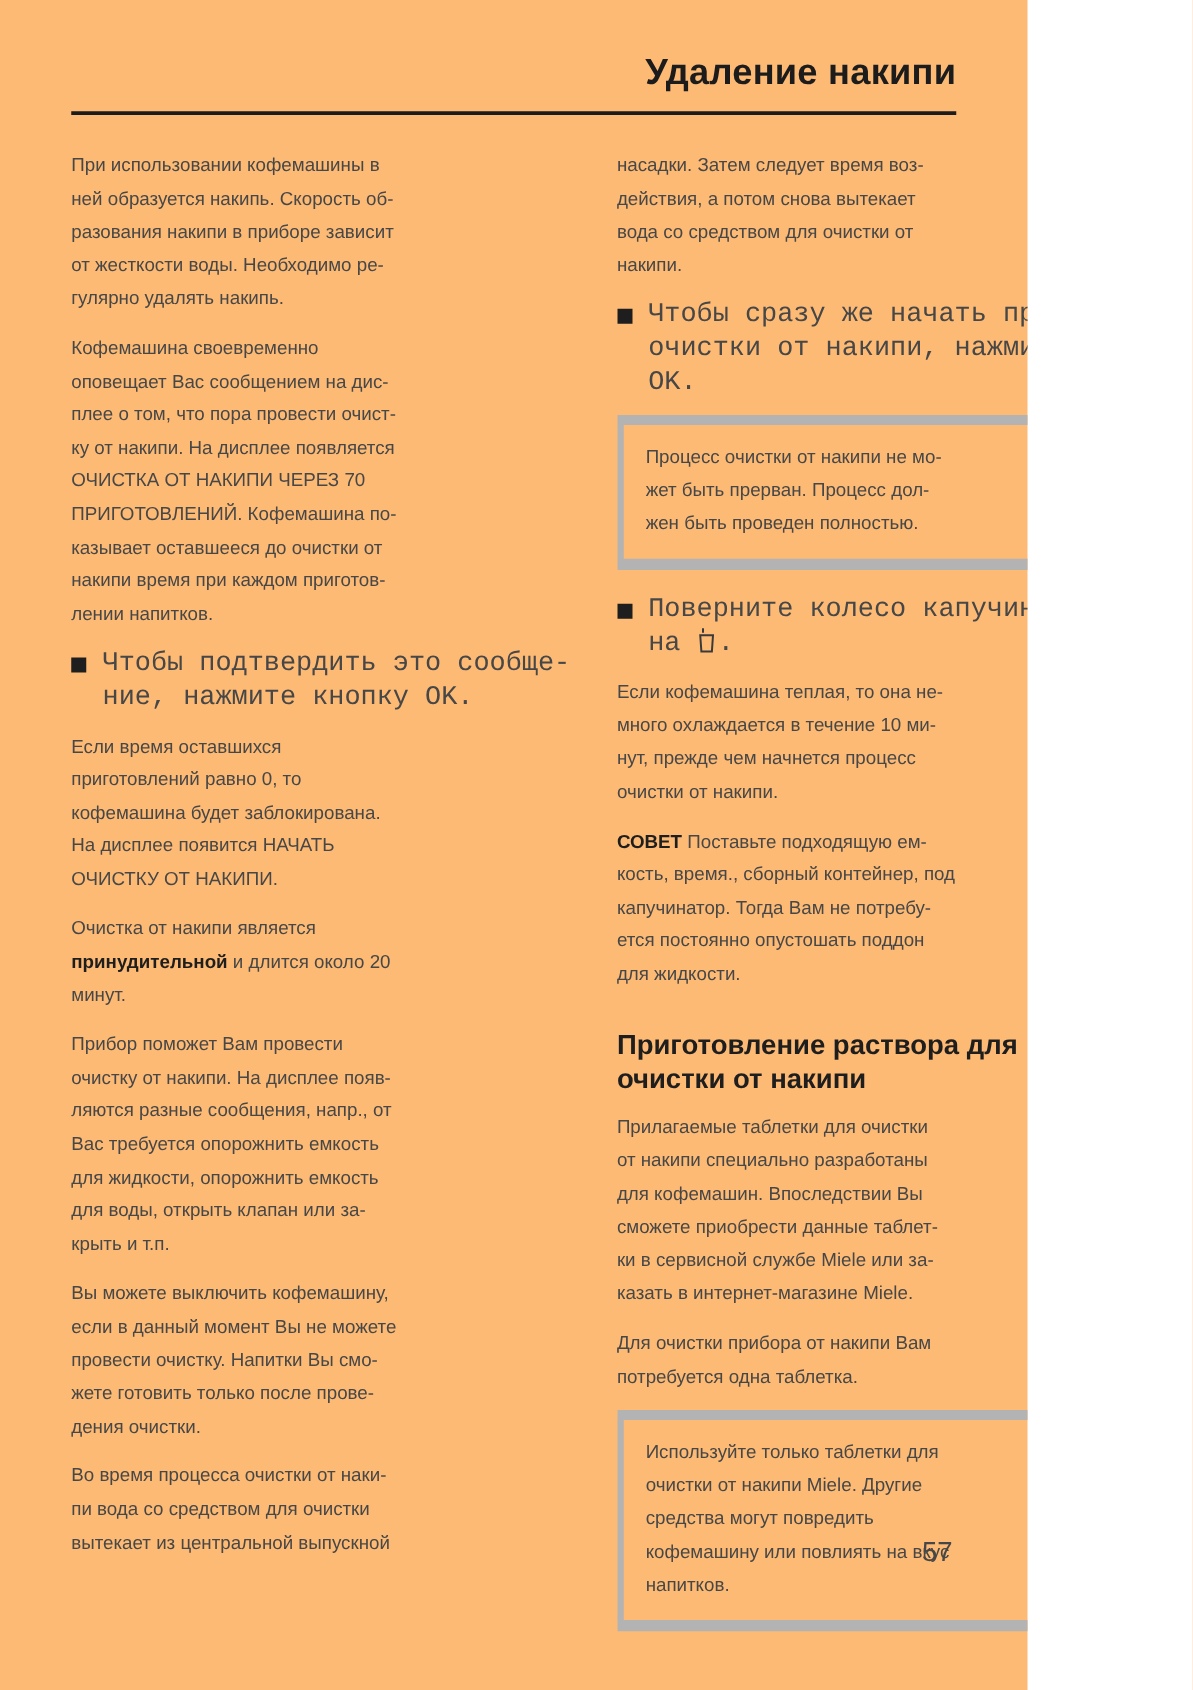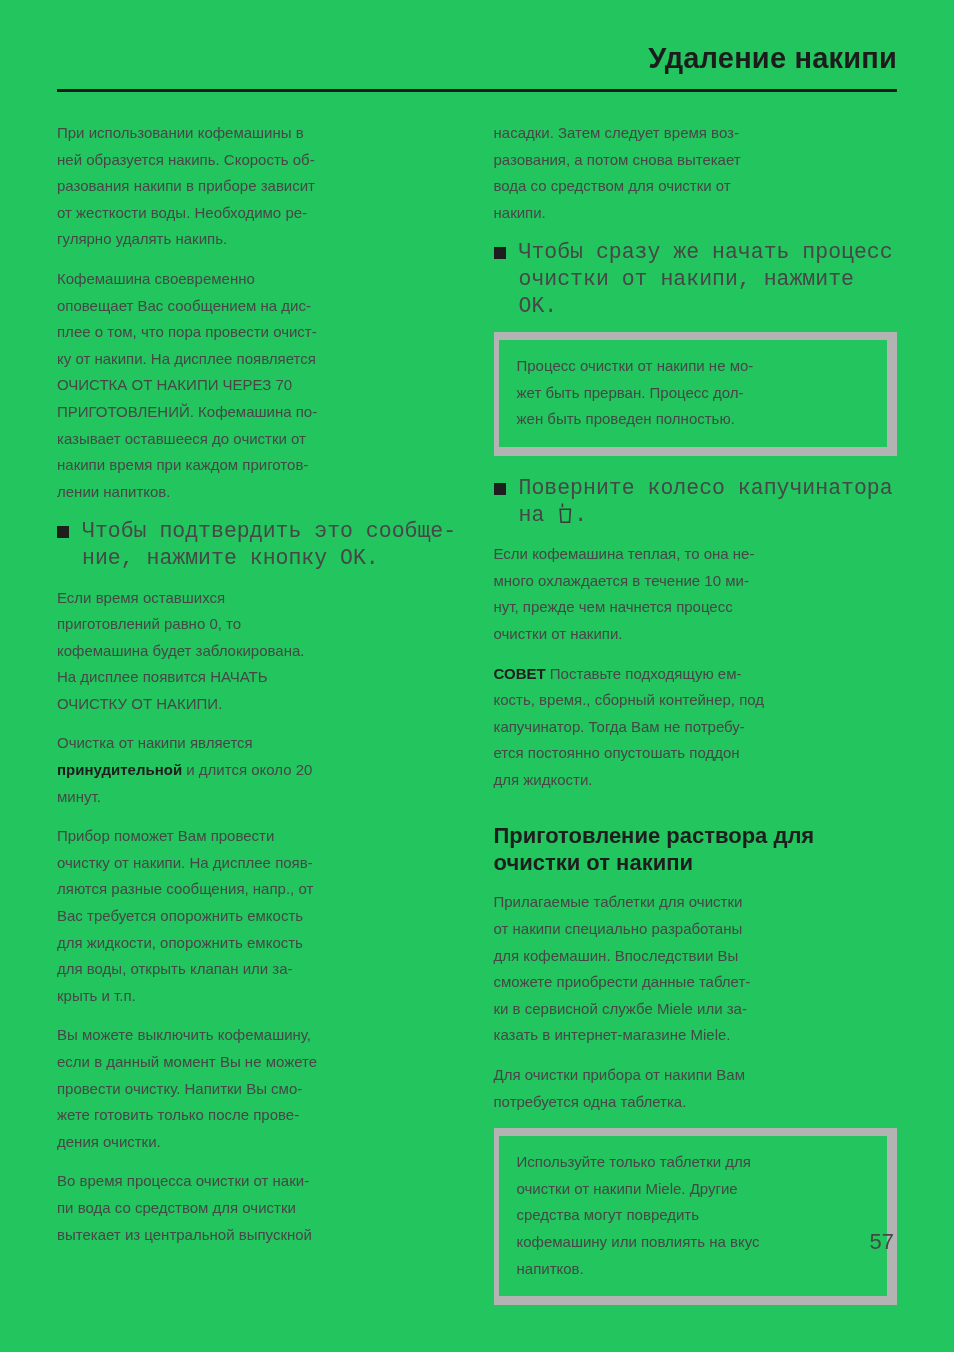"Удаление накипи" .page { background: #22c55e -> #fdba74; width: 954px -> 822px }
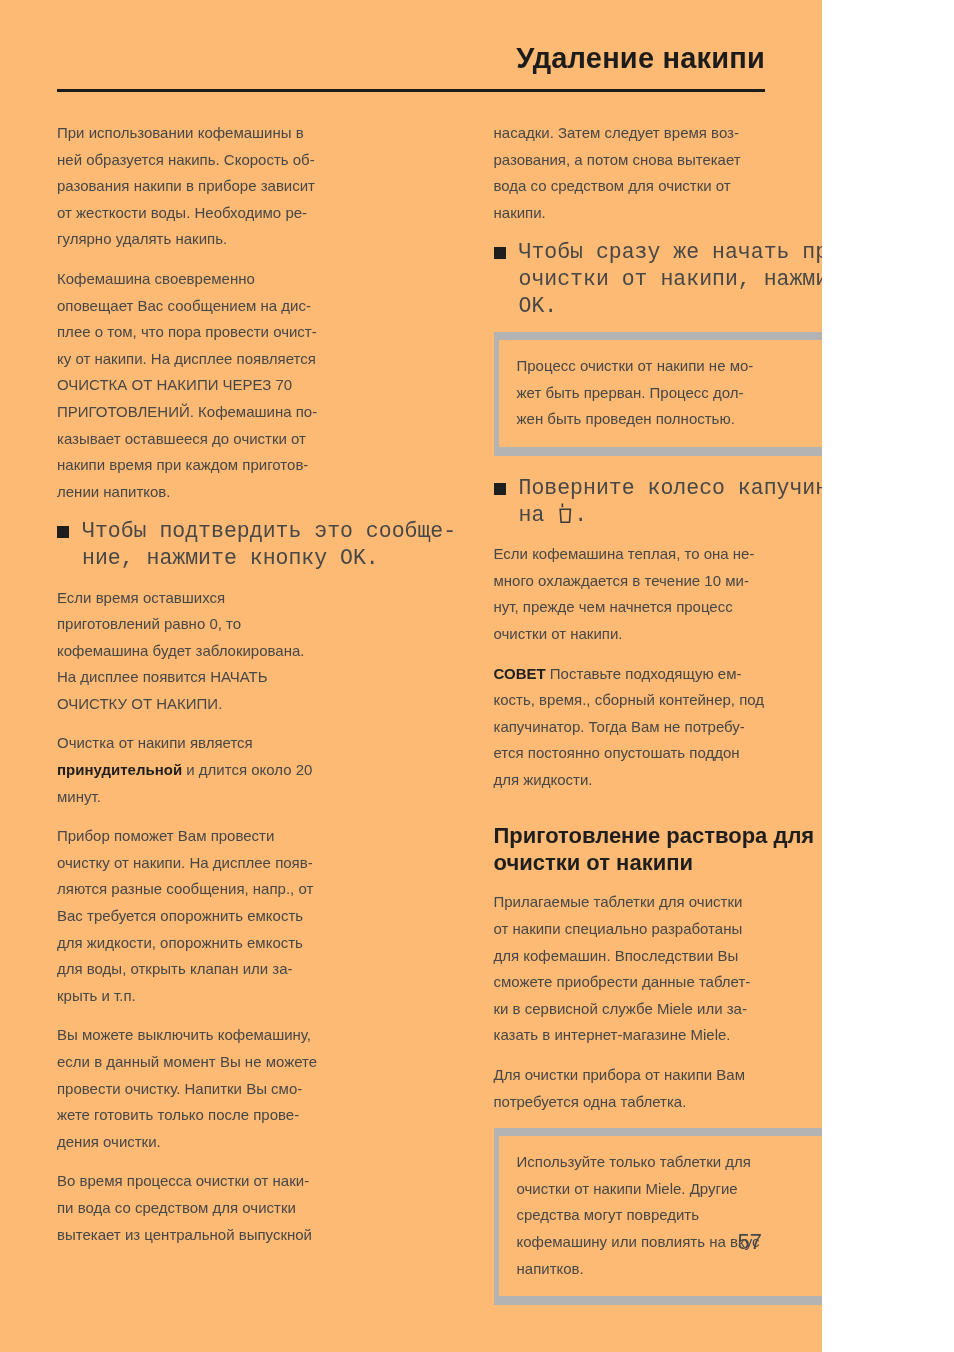"насадки. Затем следует время воз-" p.para { text: разования -> действия }
